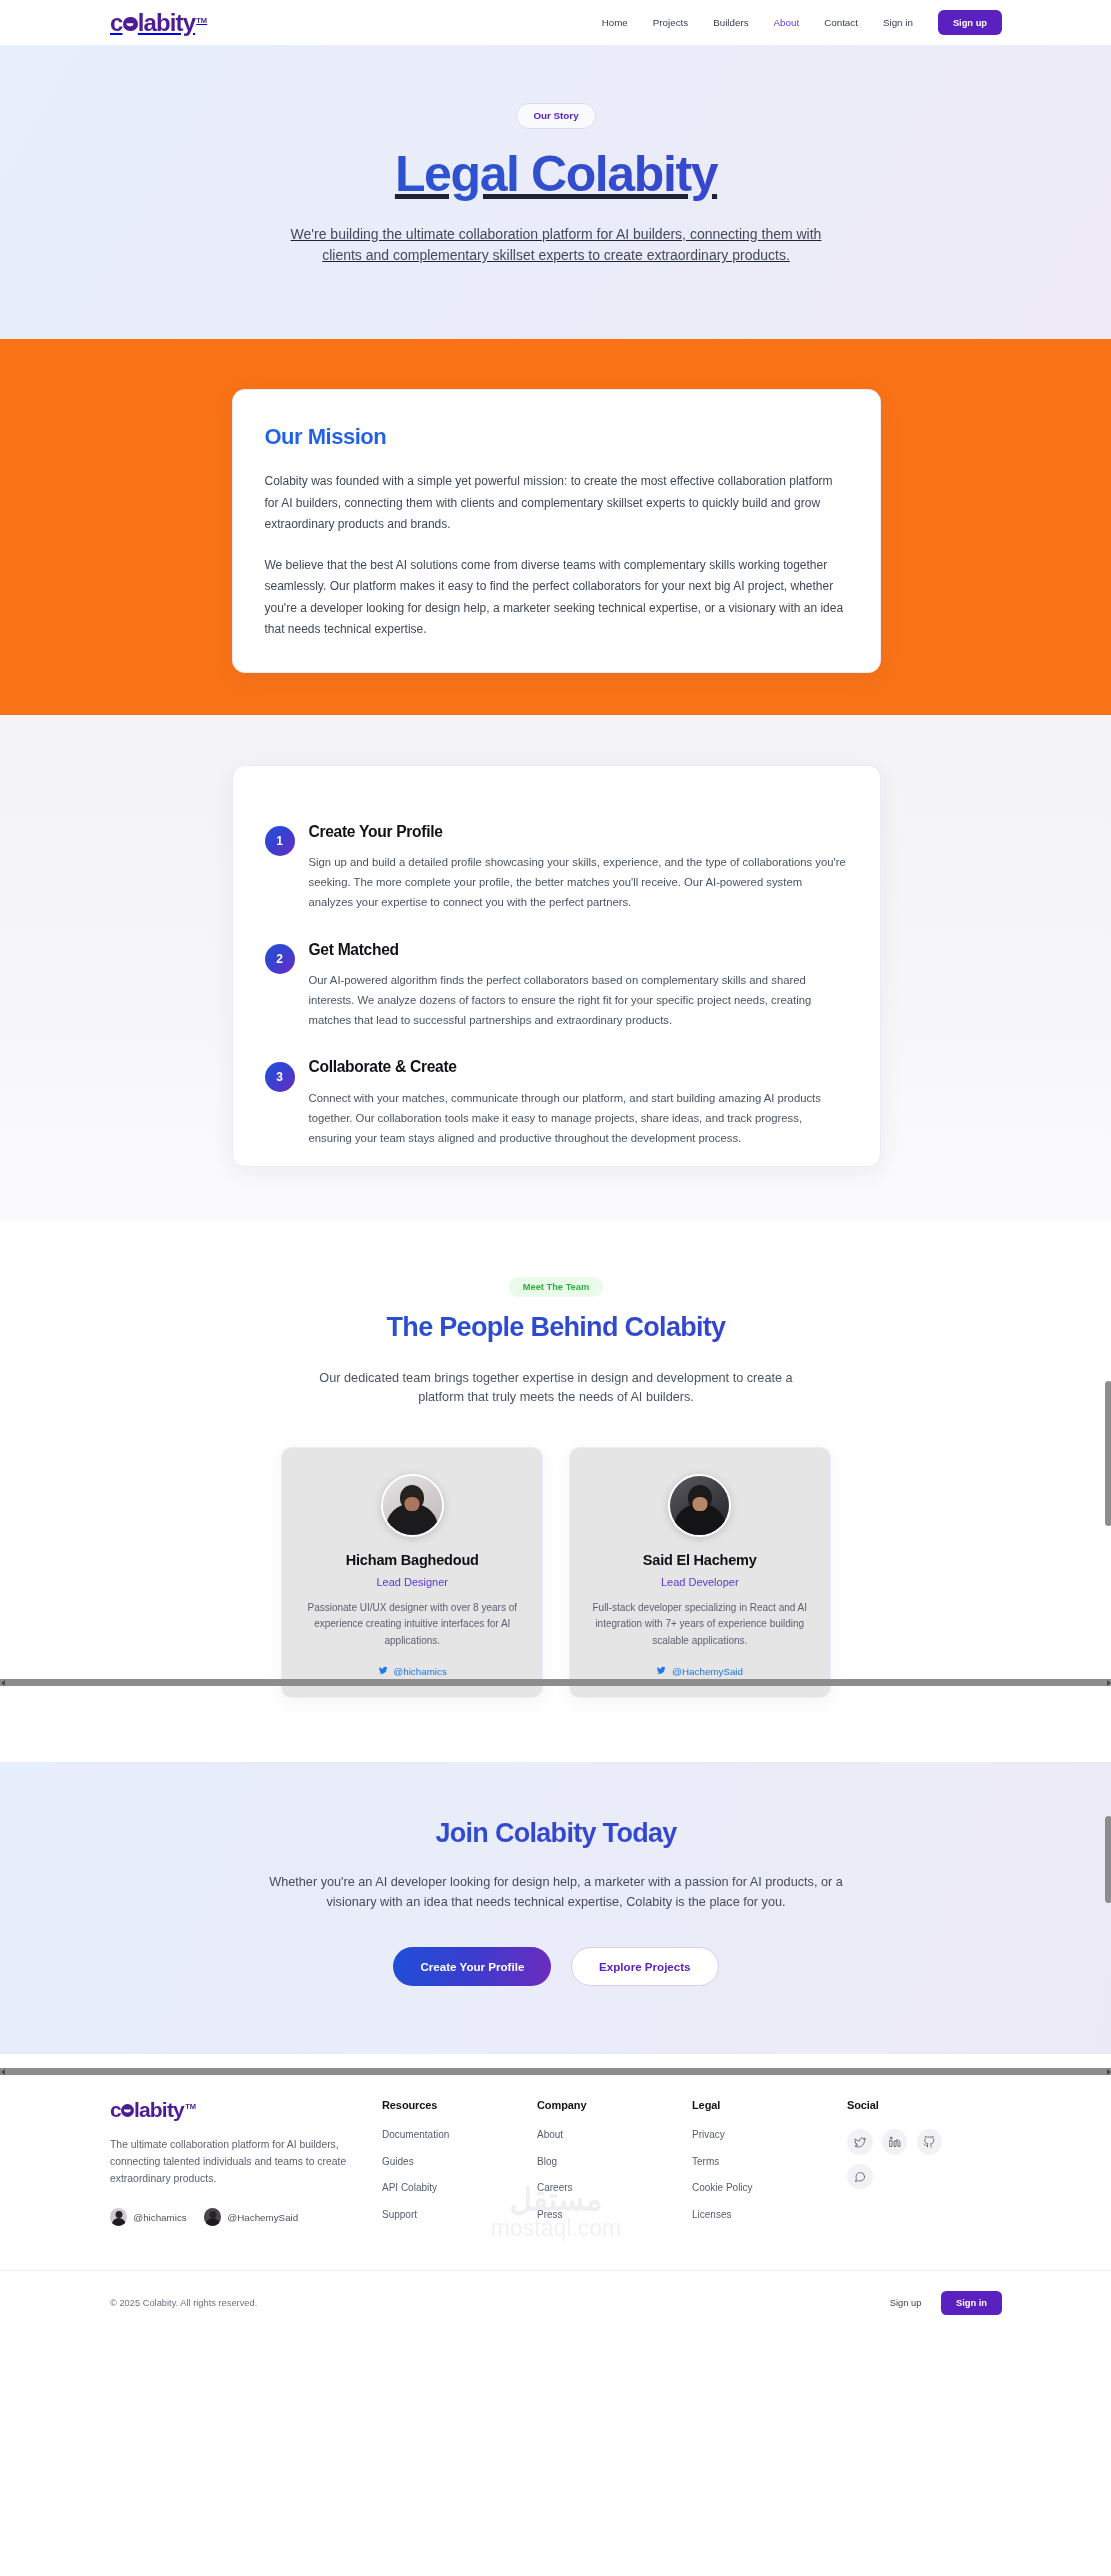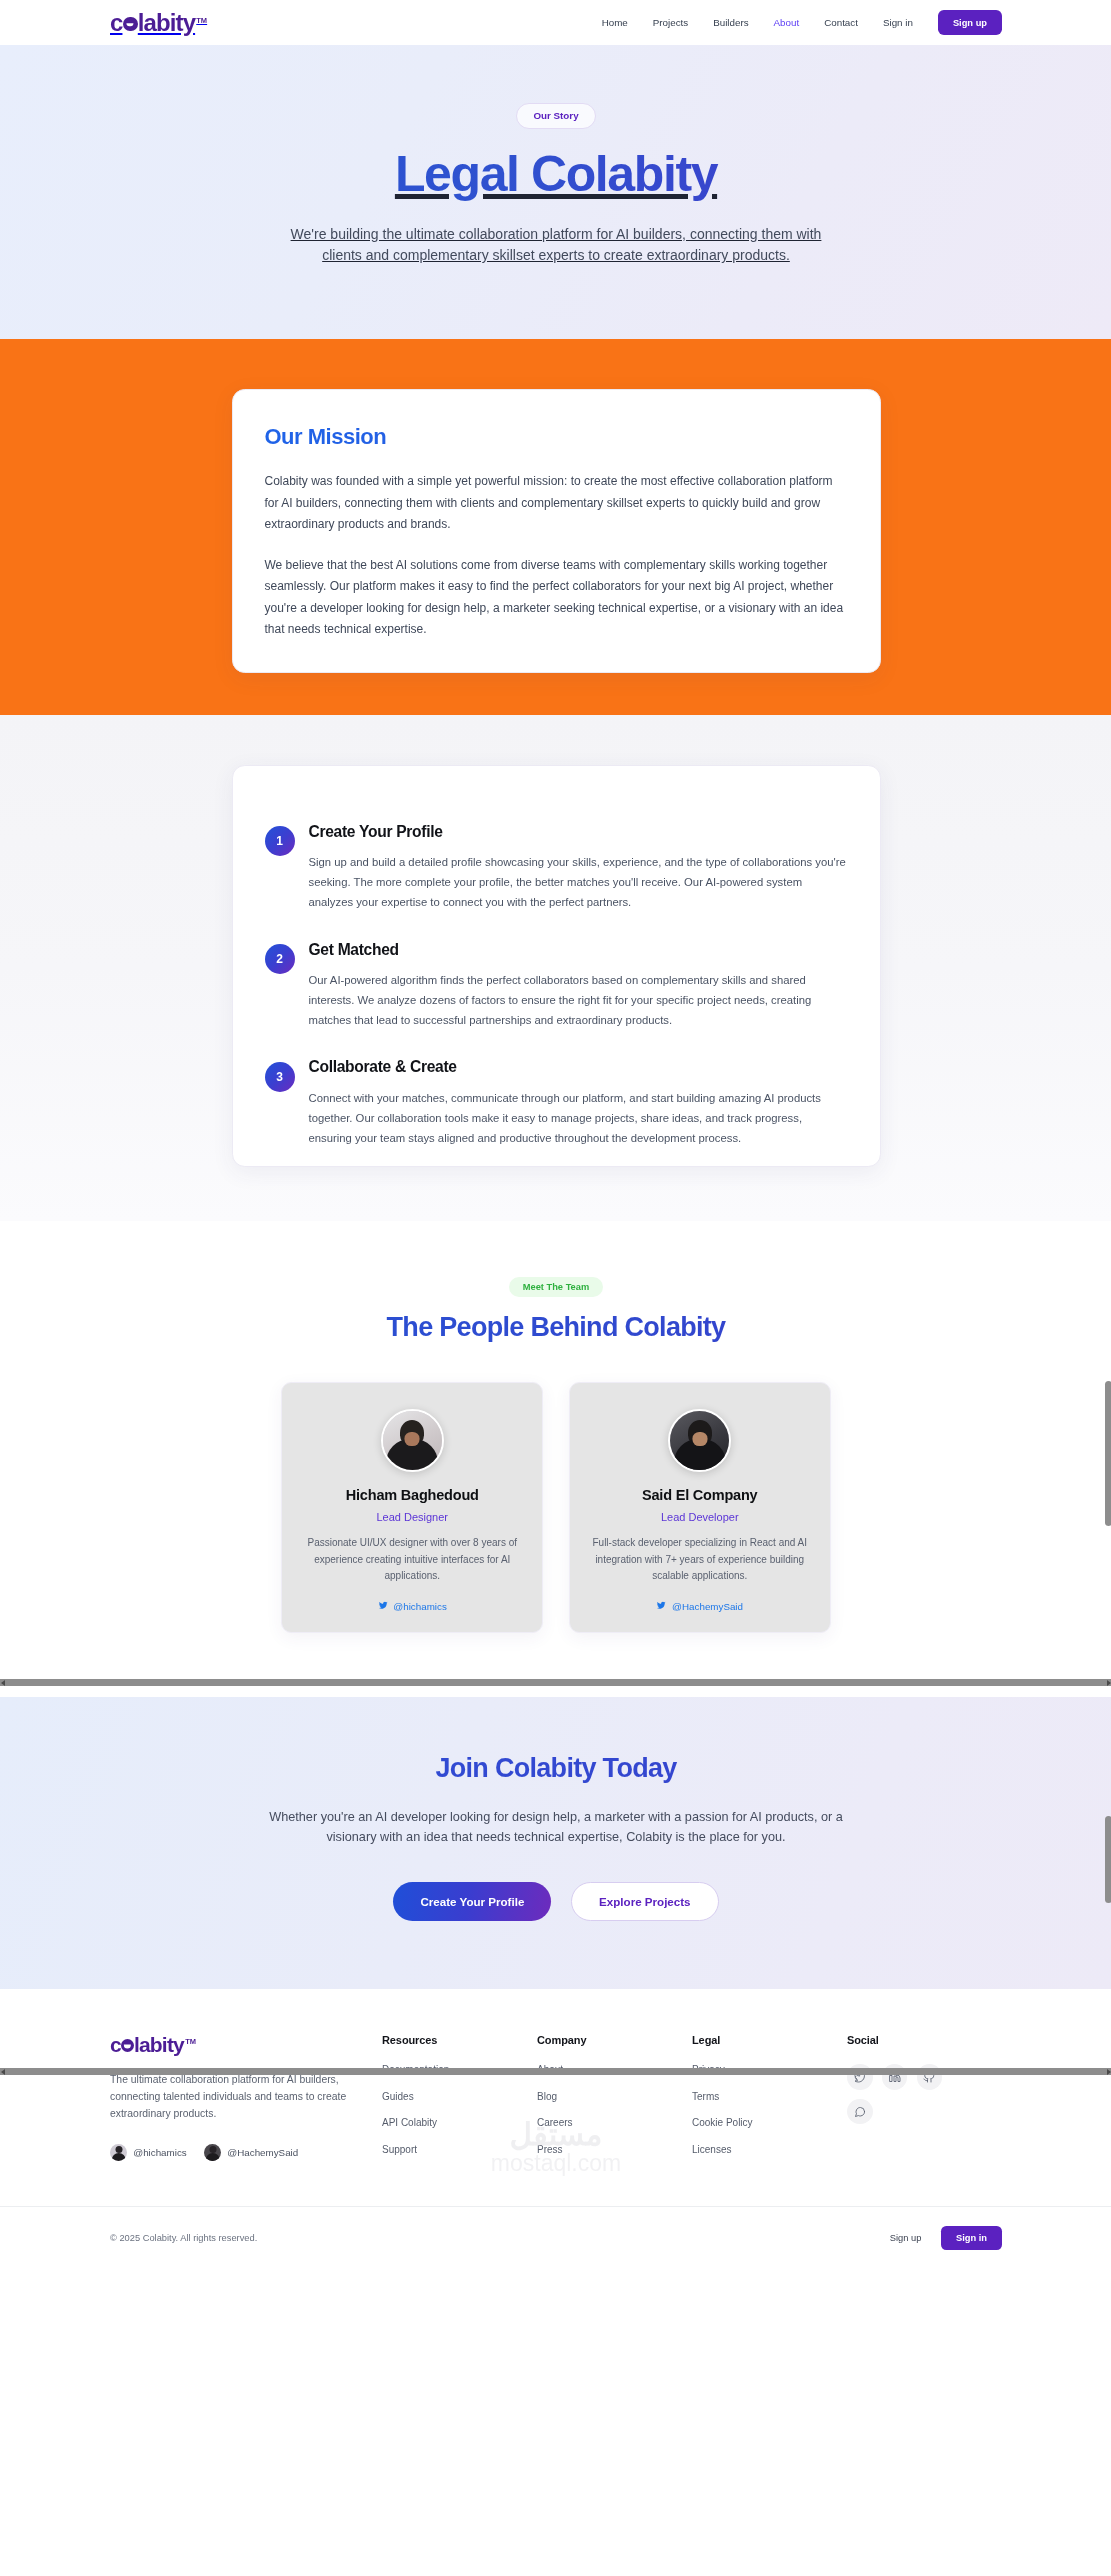"Our dedicated team brings together" p.team-sub { html: none -> <p>Our dedicated team brings together expertise in design and development to create a platform that truly meets the needs of AI builders.</p> }
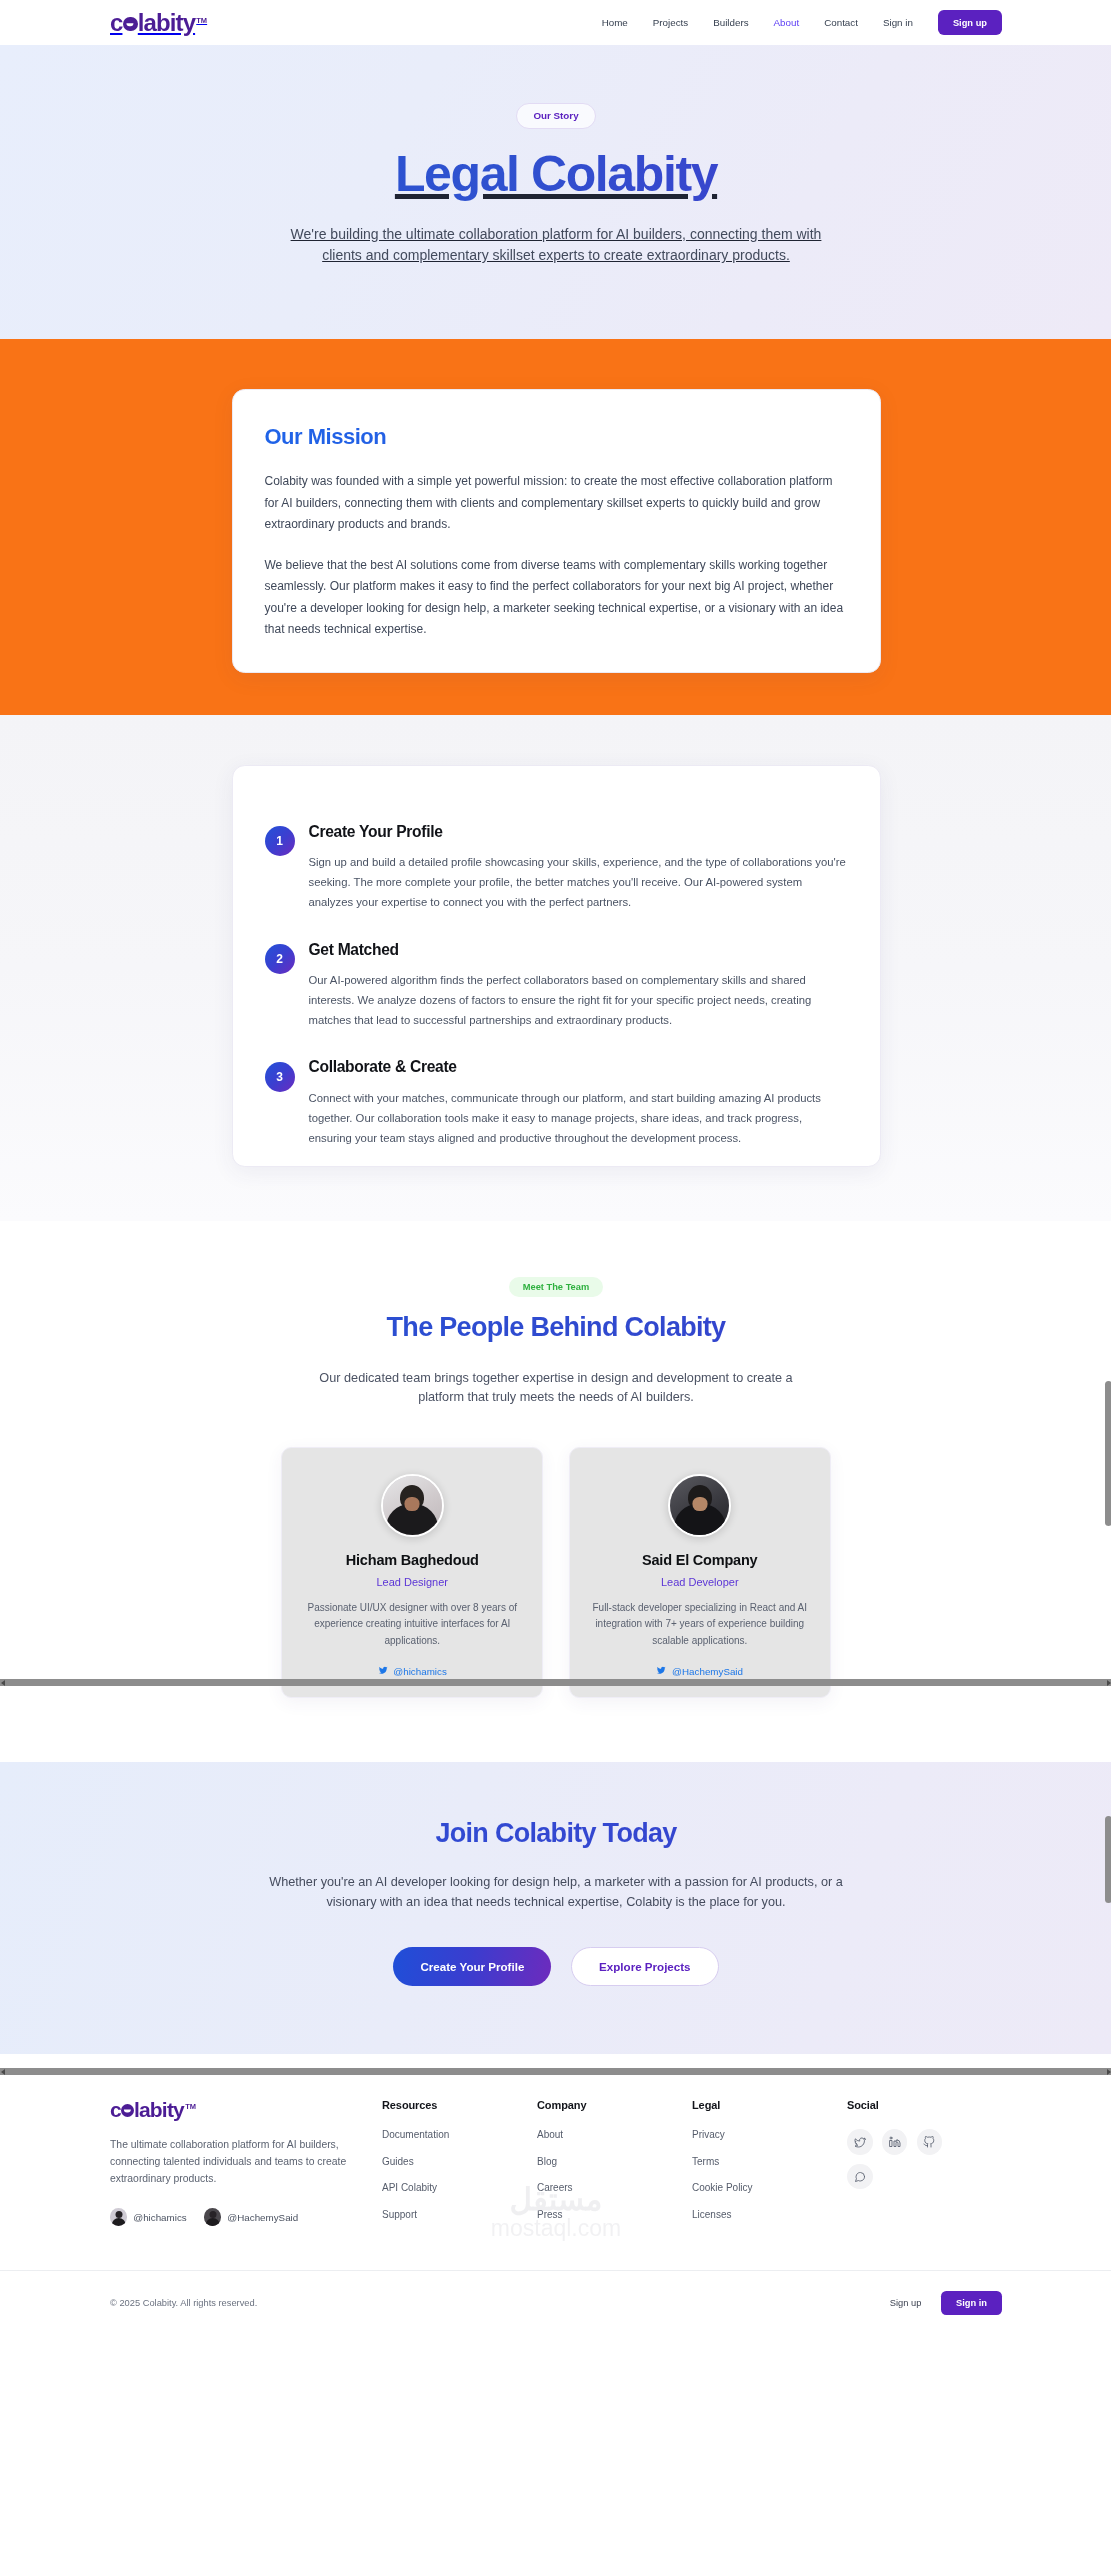"Said El Company" div.member-name { text: Company -> Hachemy }
